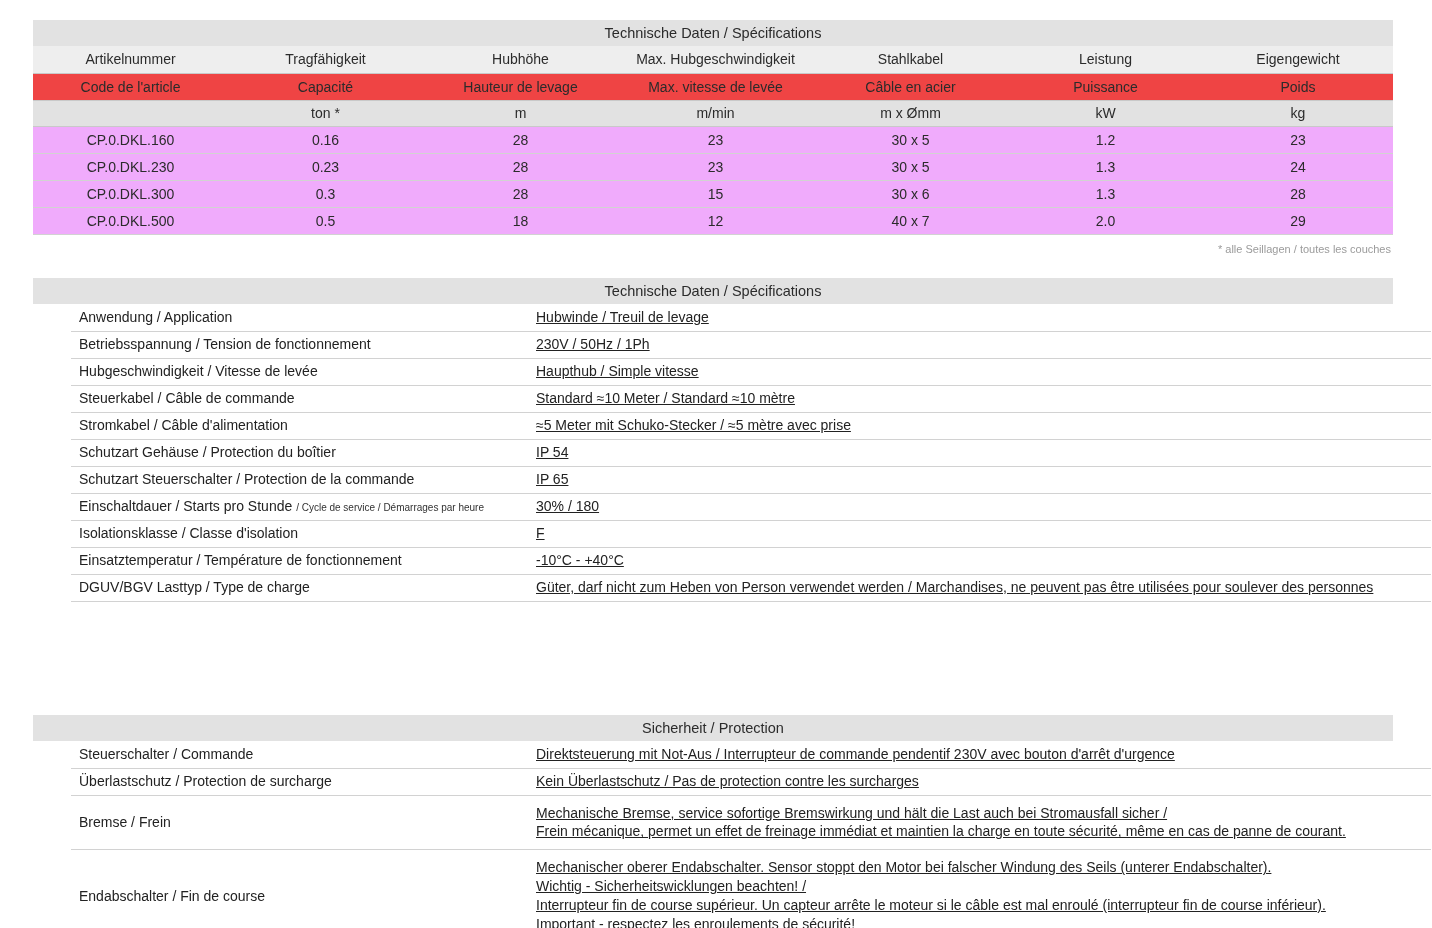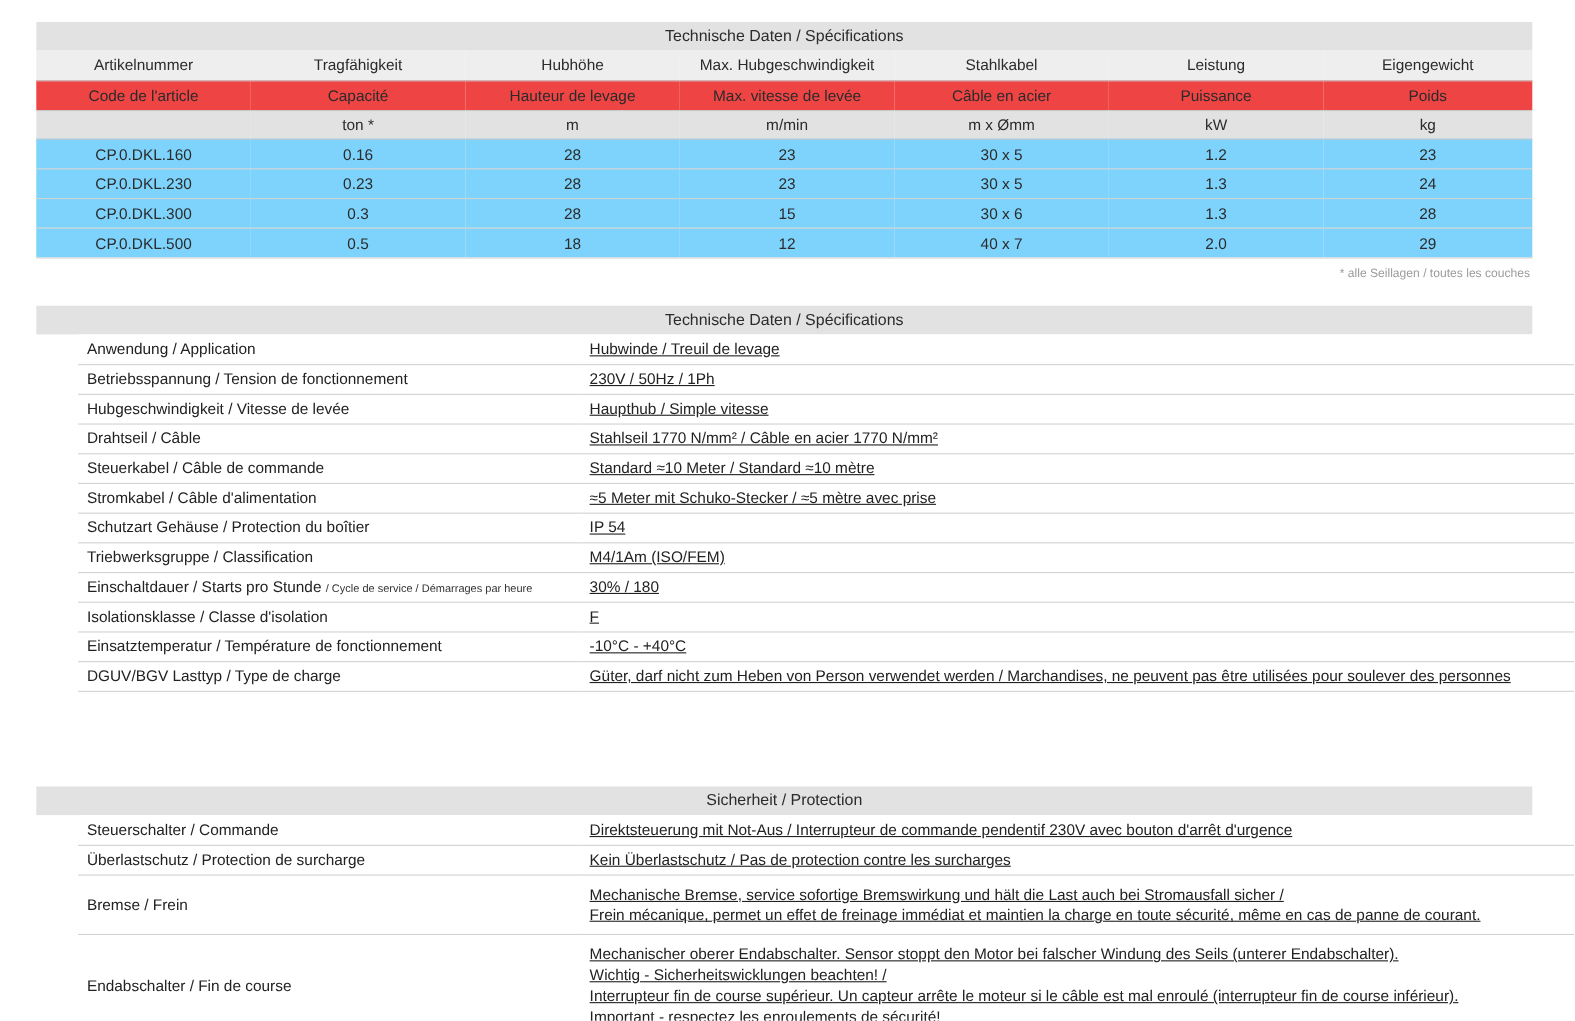"CP.0.DKL.160" .t1 tr.drow td { background: #7dd3fc -> #f0abfc }
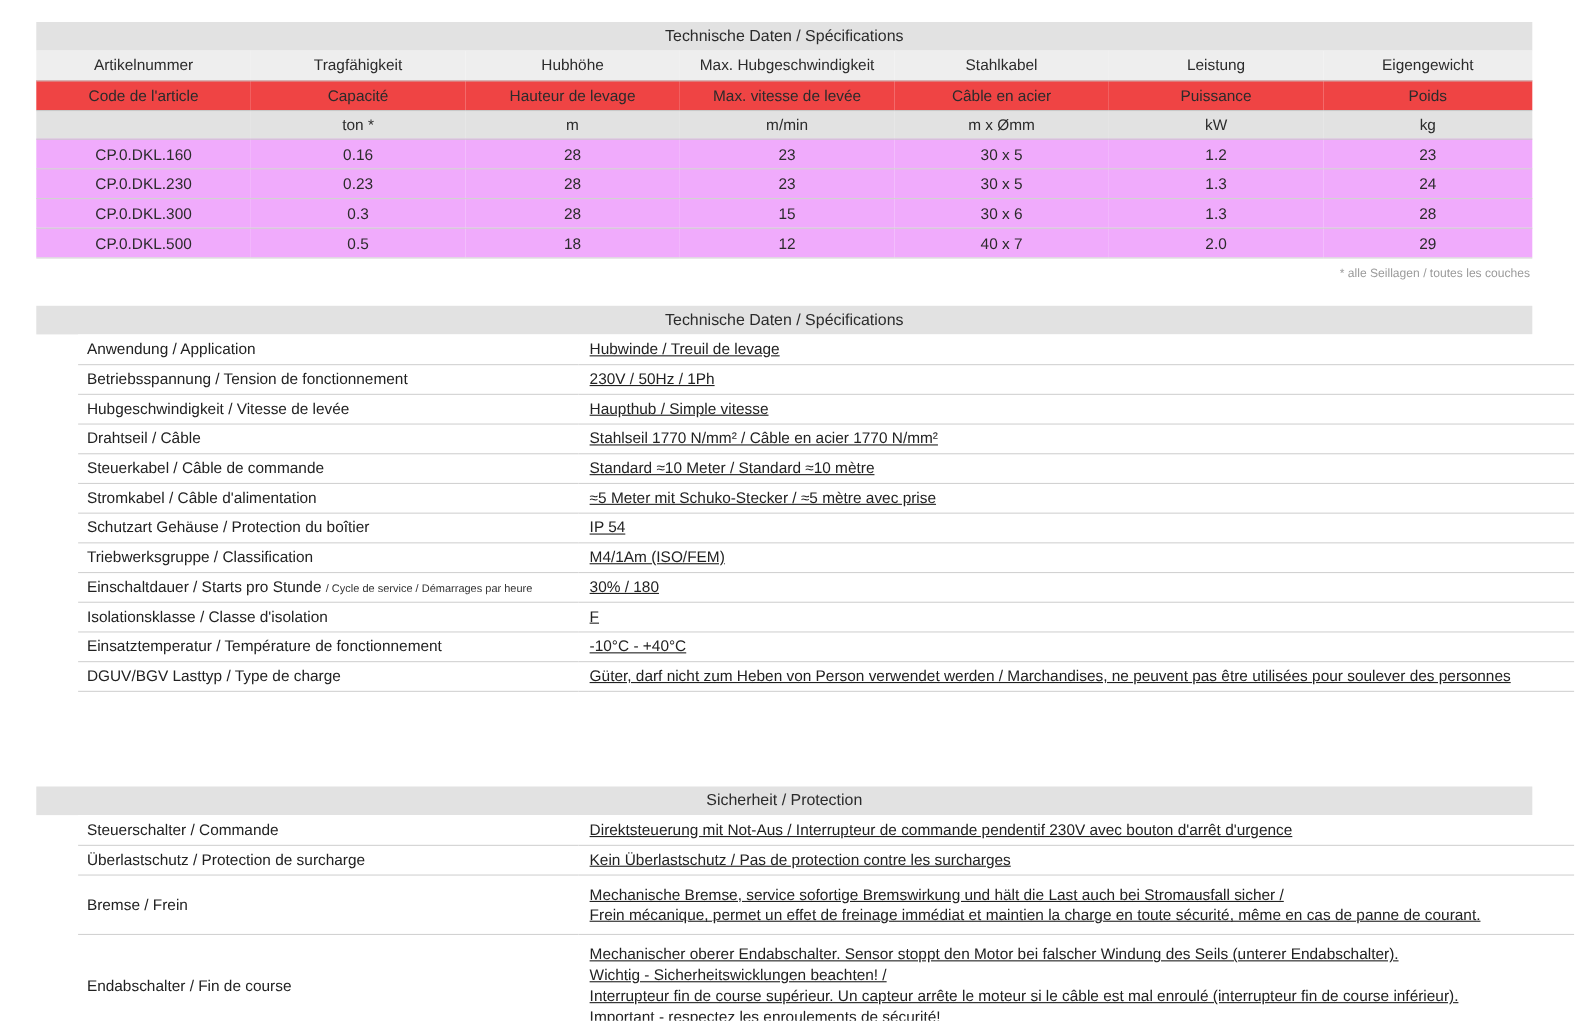"Drahtseil / Câble" tr { html: <tr> <td>Drahtseil / Câble</td> <td>Stahlseil 1770 N/mm² / Câble en acier 1770 N/mm²</td> </tr> -> none }
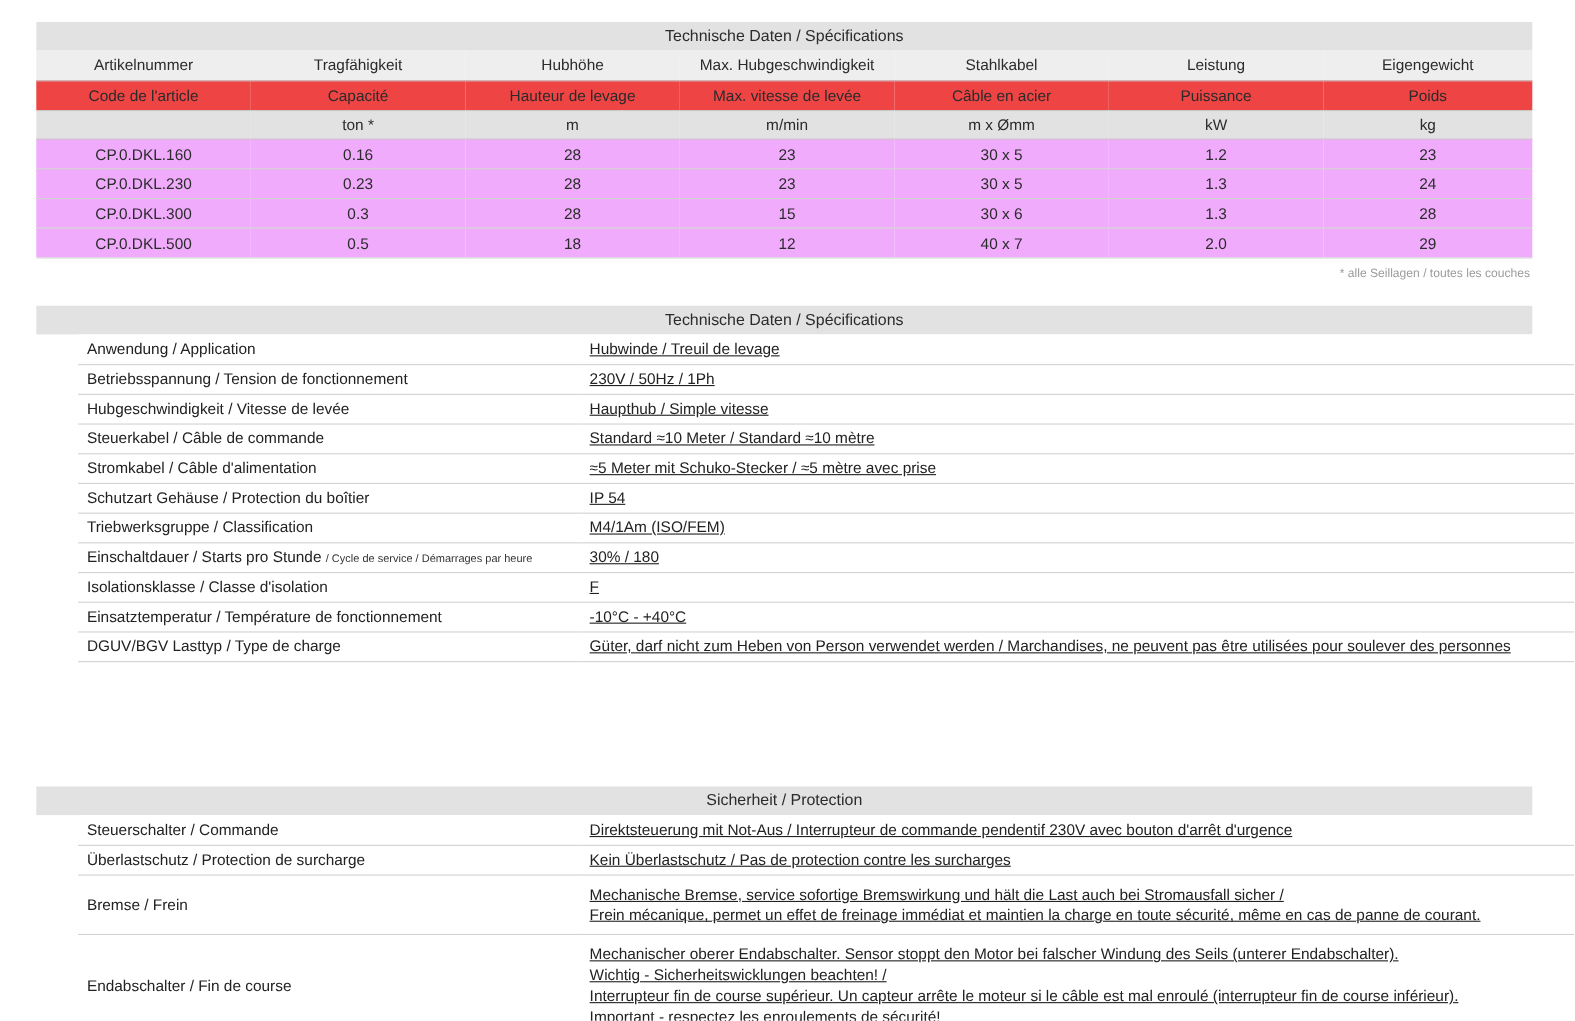"Schutzart Steuerschalter / Protection de" tr { html: none -> <tr> <td>Schutzart Steuerschalter / Protection de la commande</td> <td>IP 65</td> </tr> }
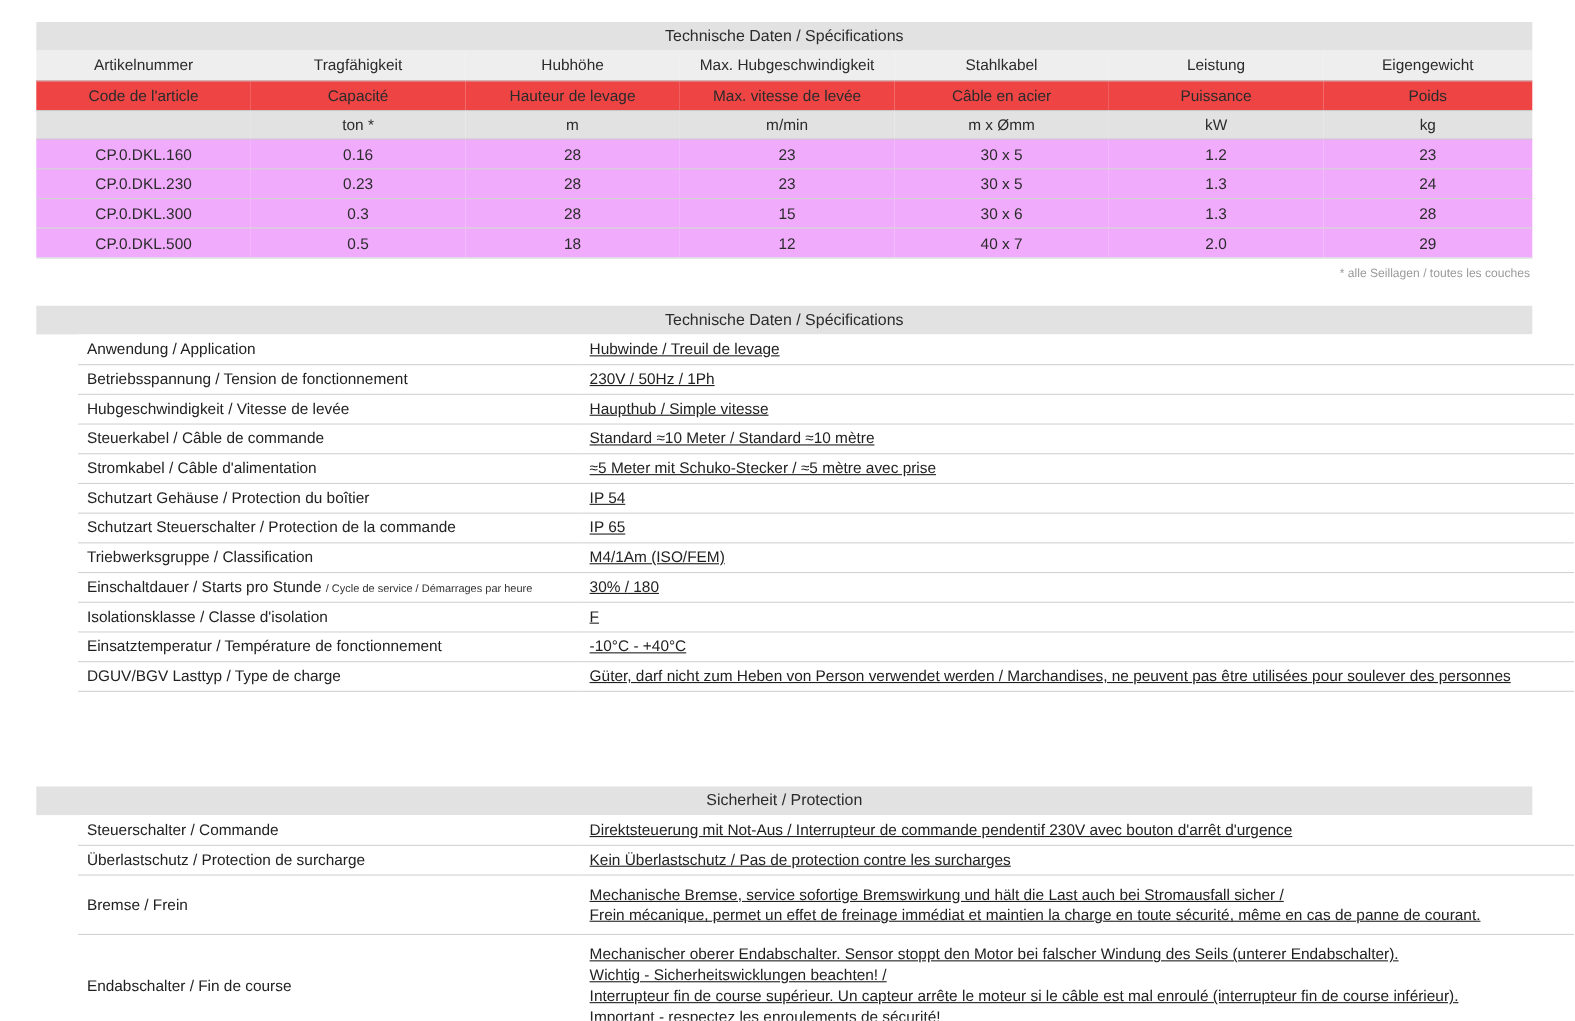"Triebwerksgruppe / Classification" tr { html: <tr> <td>Triebwerksgruppe / Classification</td> <td>M4/1Am (ISO/FEM)</td> </tr> -> none }
